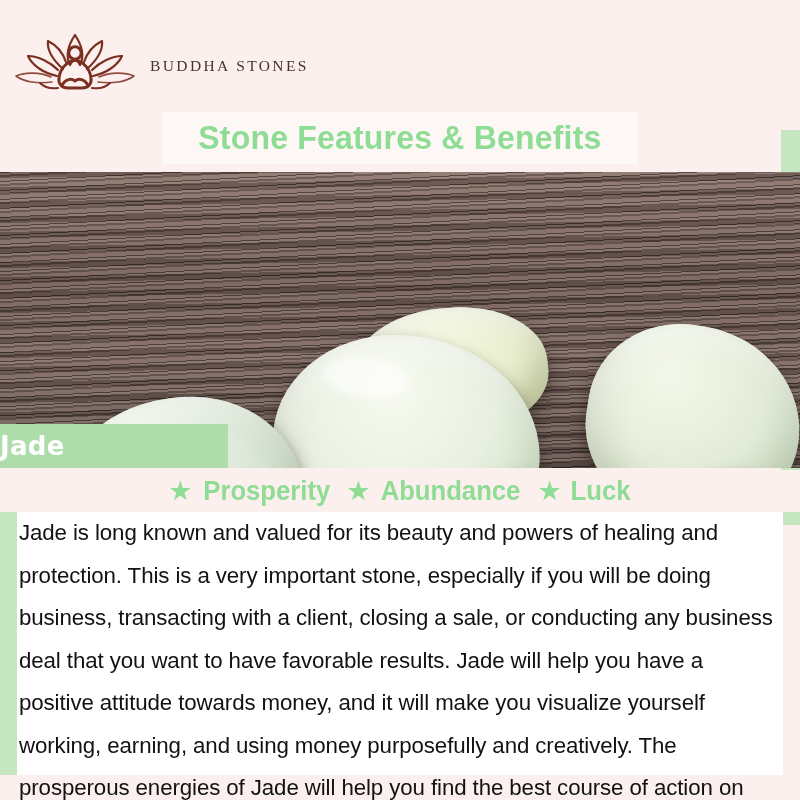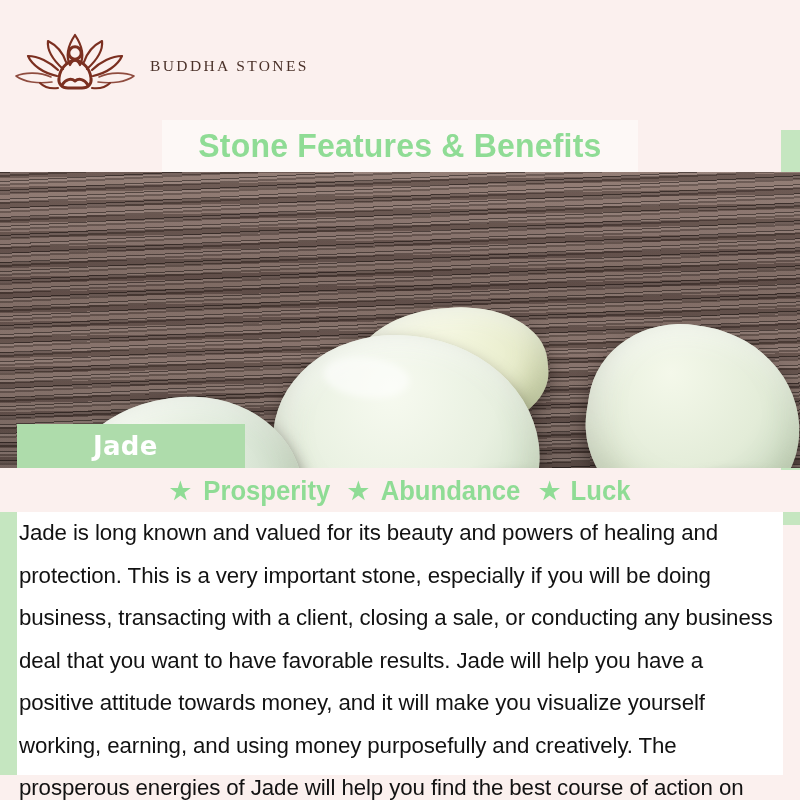"Stone Features & Benefits" .title-band { top: 120px -> 112px }
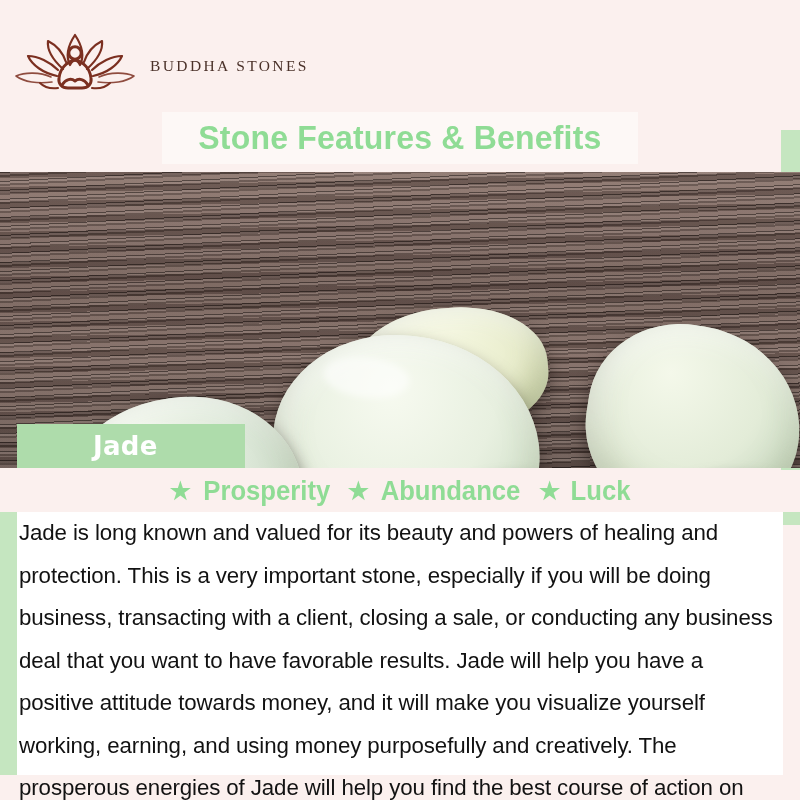"Jade" .jade-bar { left: 17px -> 0; padding-left: 76px -> none }
